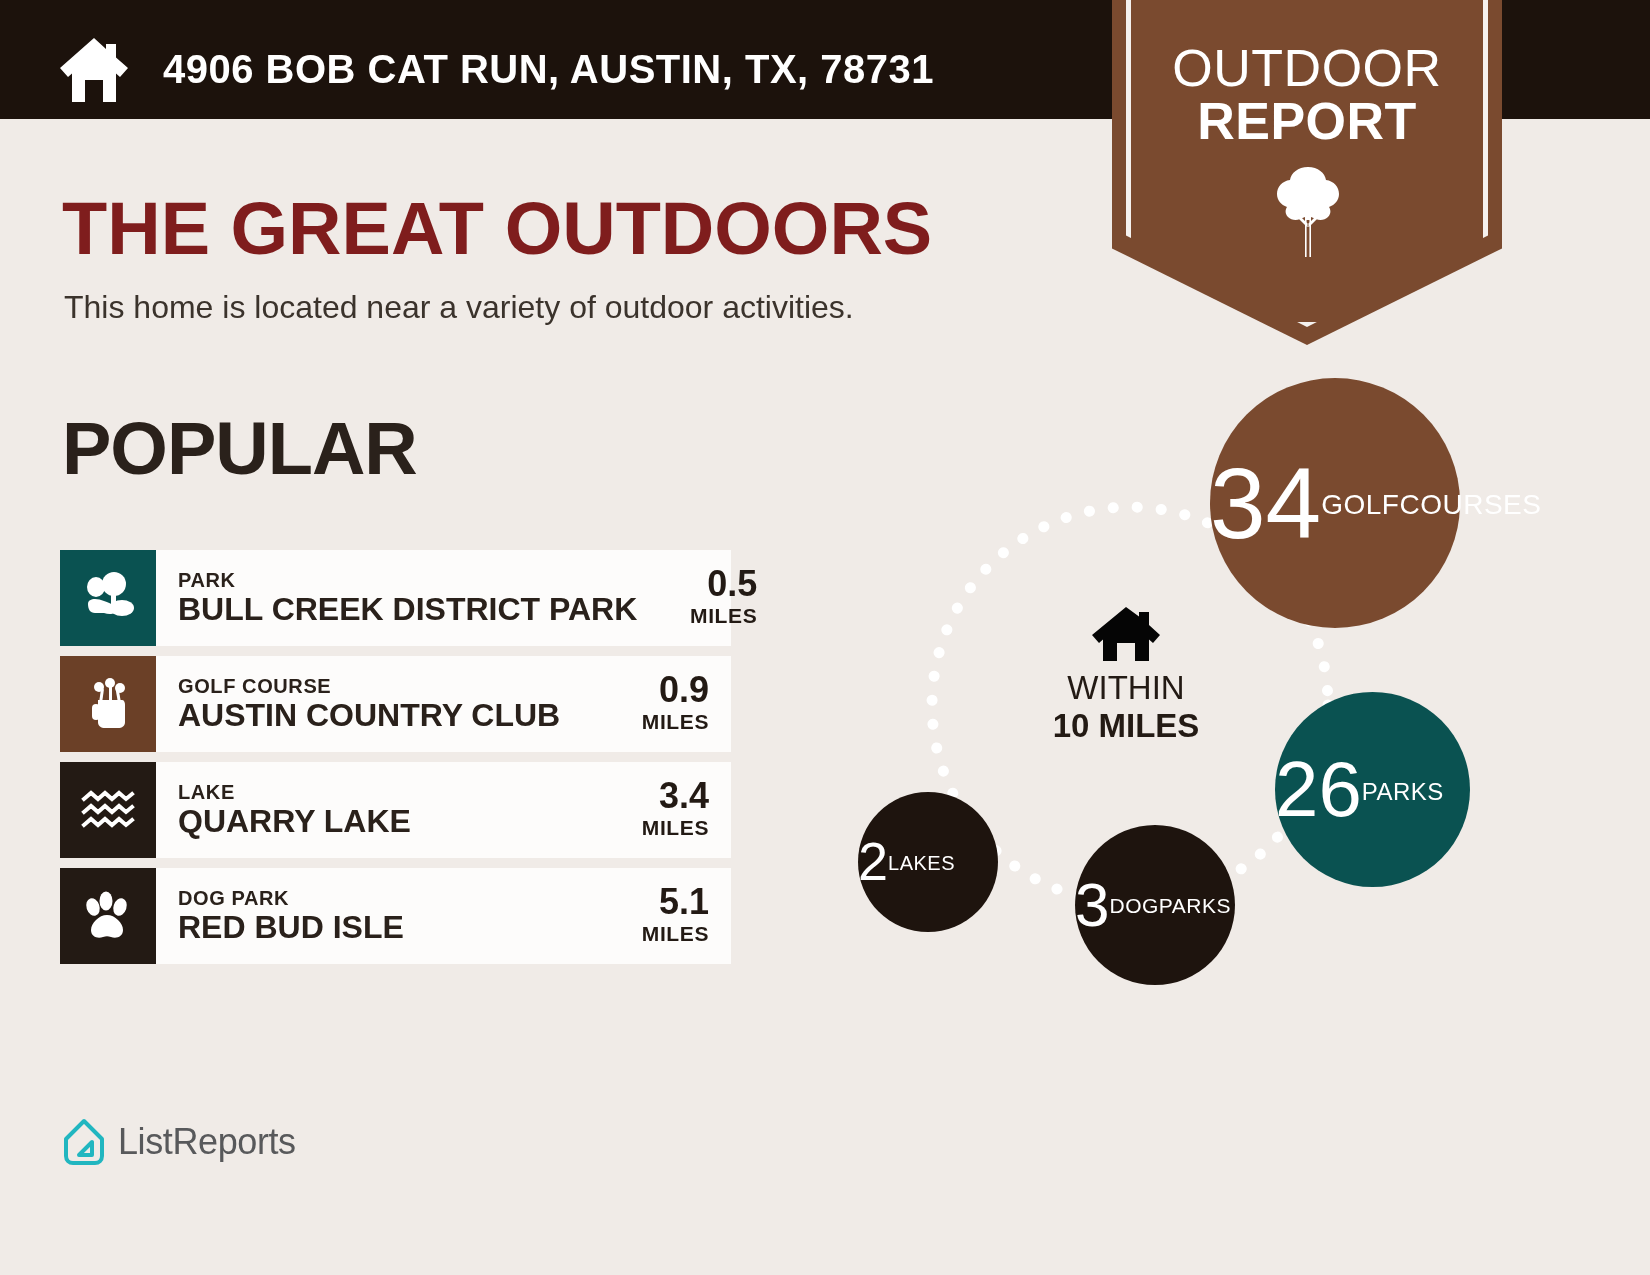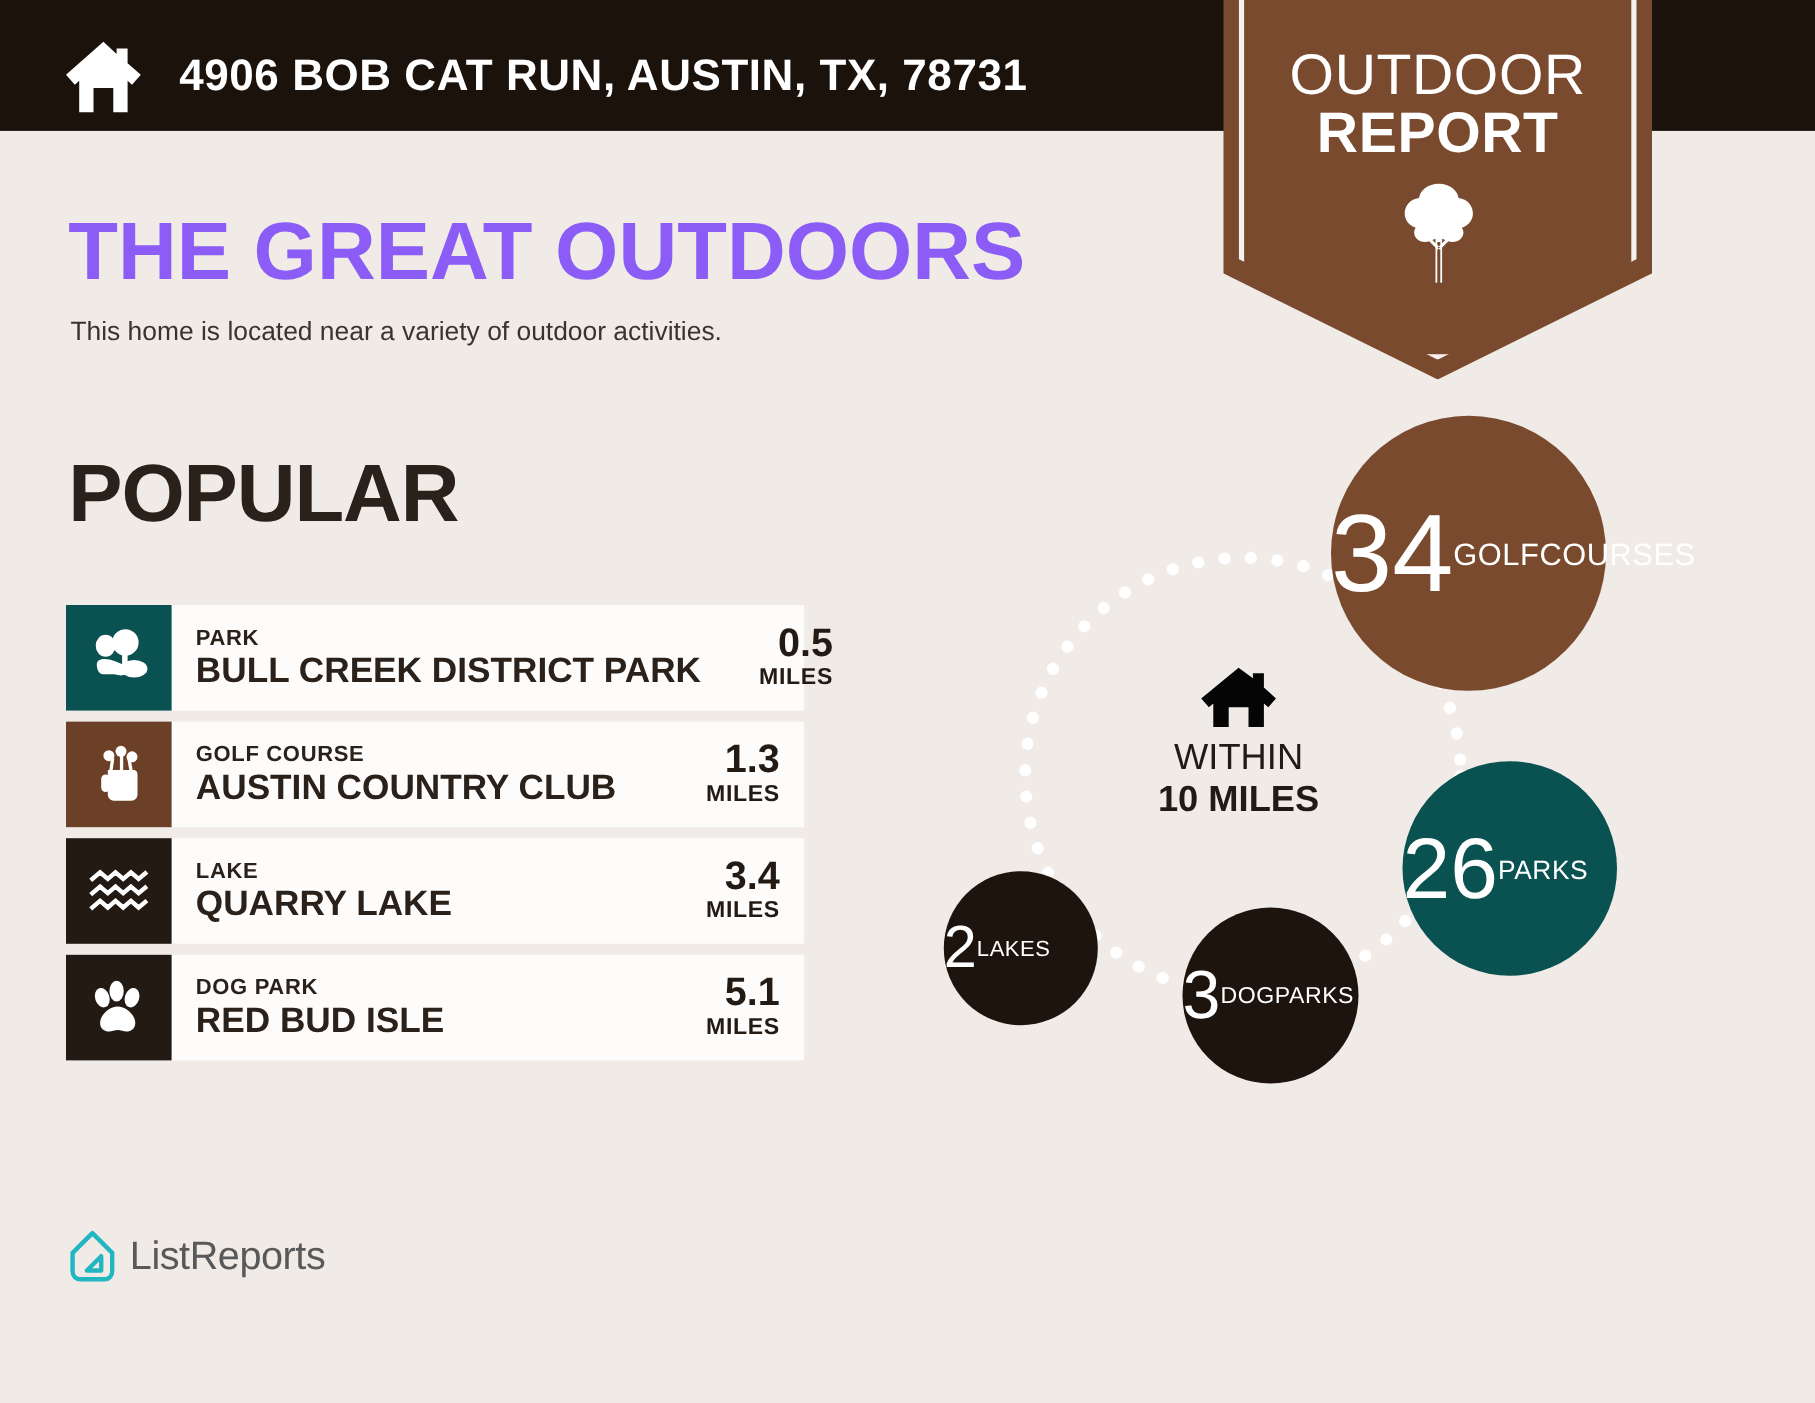"THE GREAT OUTDOORS" .main-title { color: #8b5cf6 -> #7f1d1d }
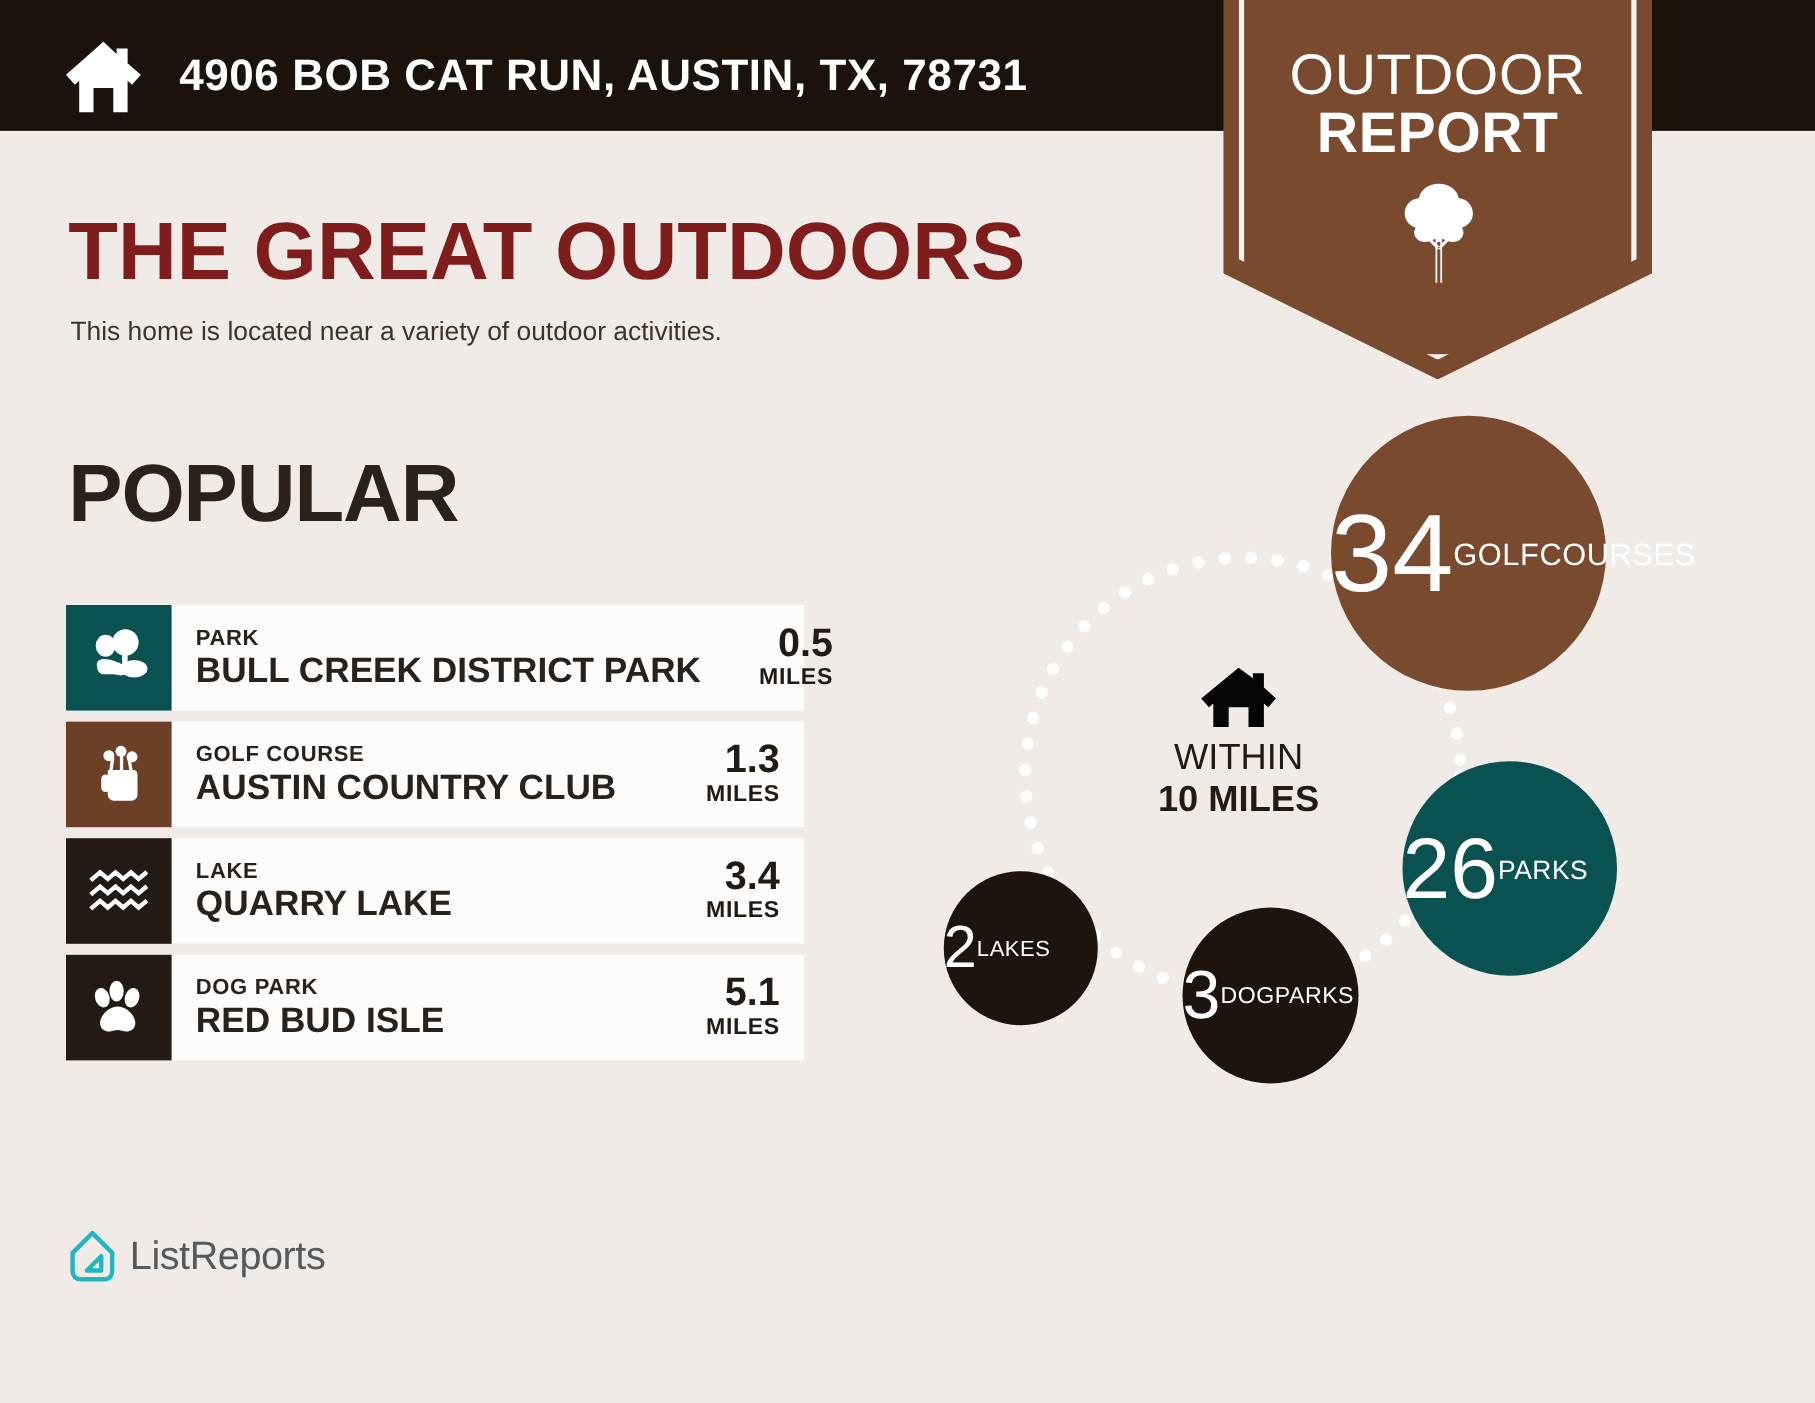"This home is located near" .sub-title { font-size: 24px -> 32px }
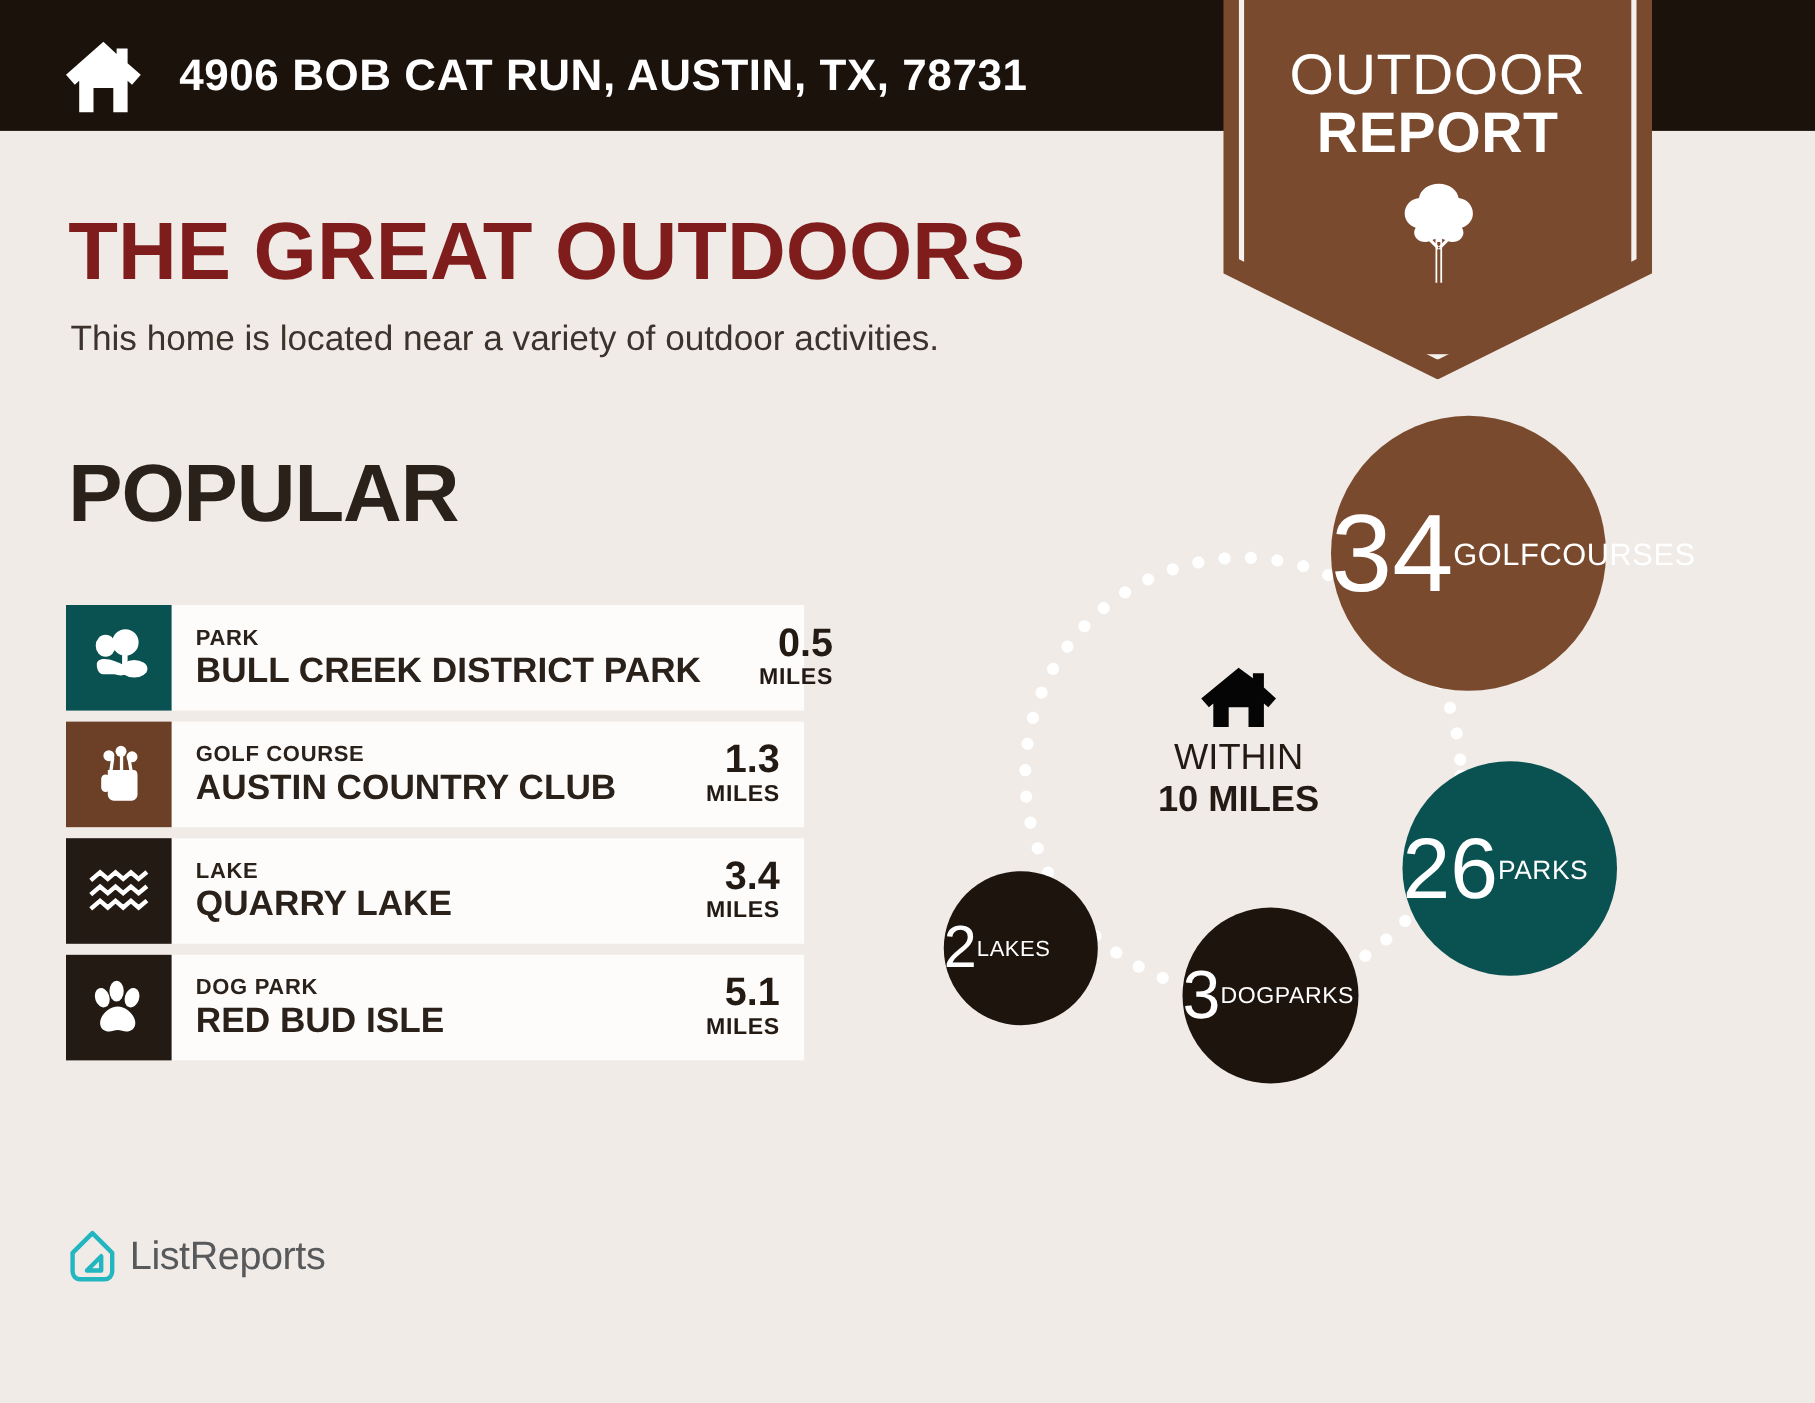"1.3" div.row-dist-val { text: 1.3 -> 0.9 }
